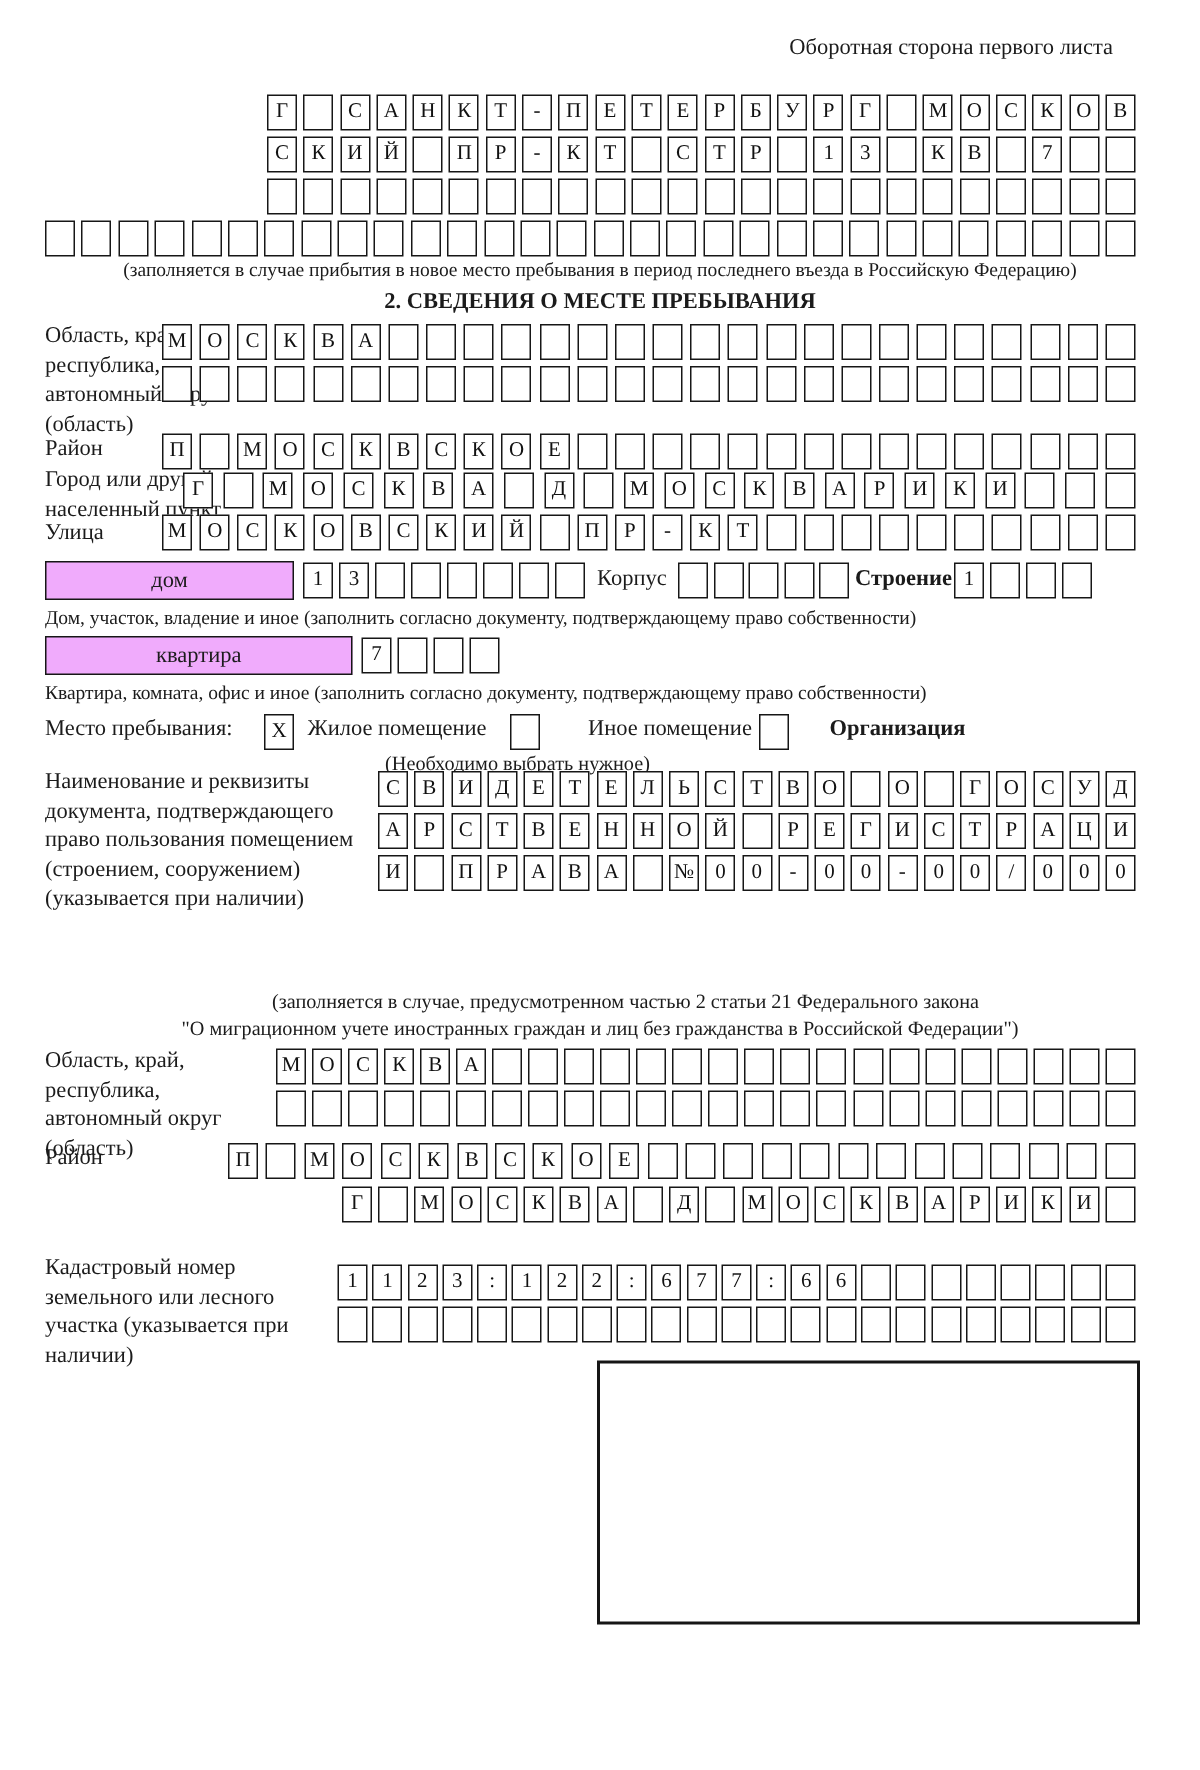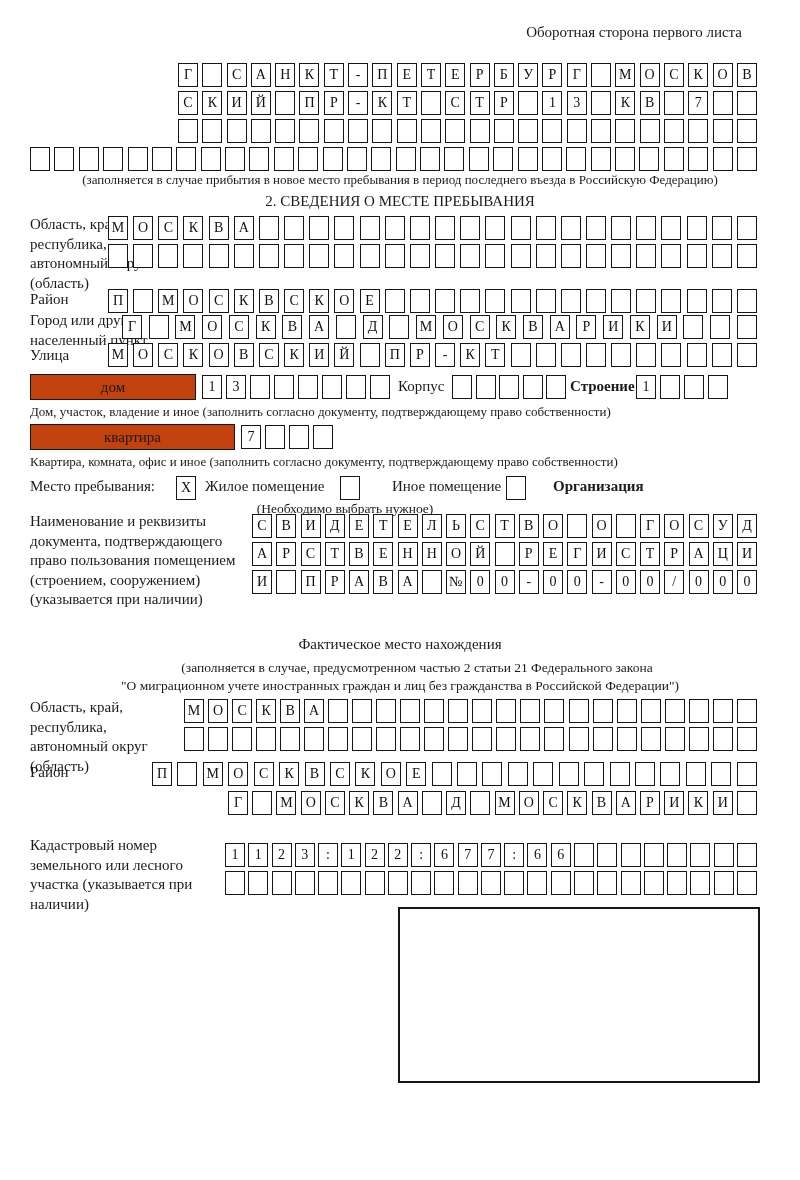"2. СВЕДЕНИЯ О МЕСТЕ ПРЕБЫВАНИЯ" .bold { font-weight: normal -> bold }
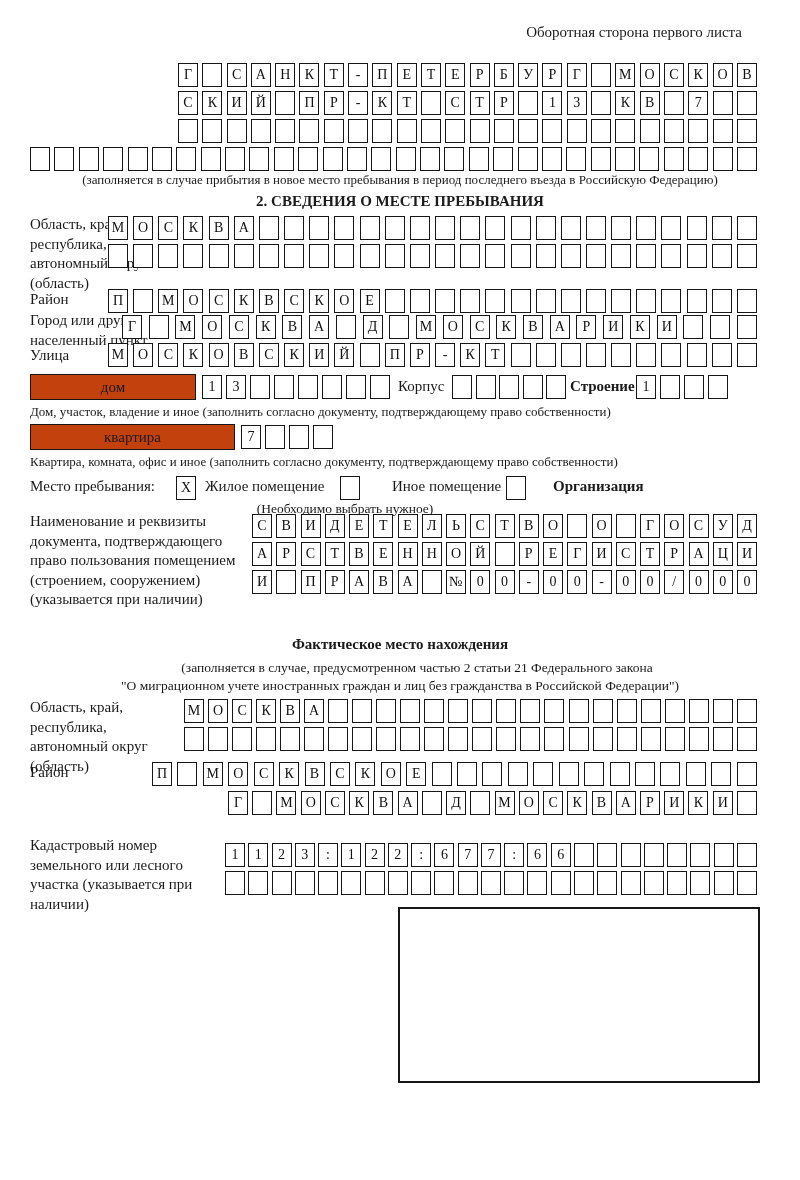"дом" .widebox { background: #c2410c -> #f0abfc }
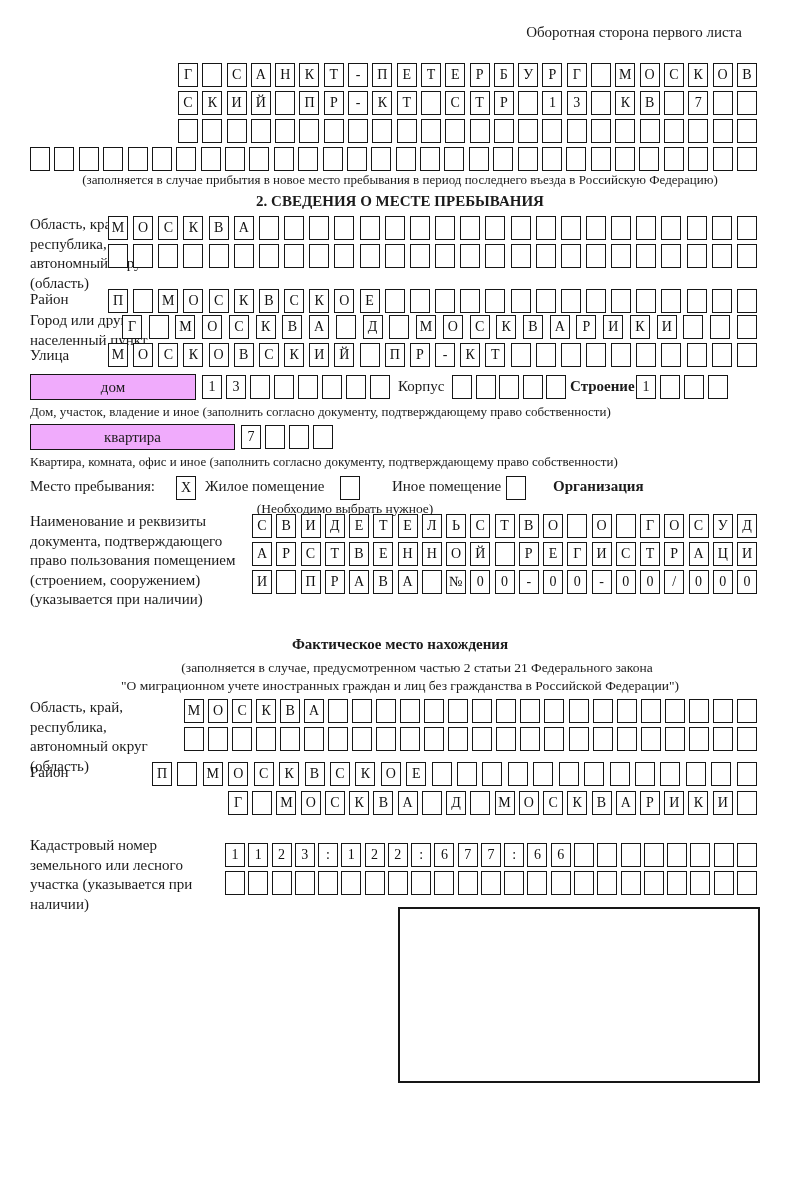"Фактическое место нахождения" div.abs { html: <div>Фактическое место нахождения</div> -> none }
